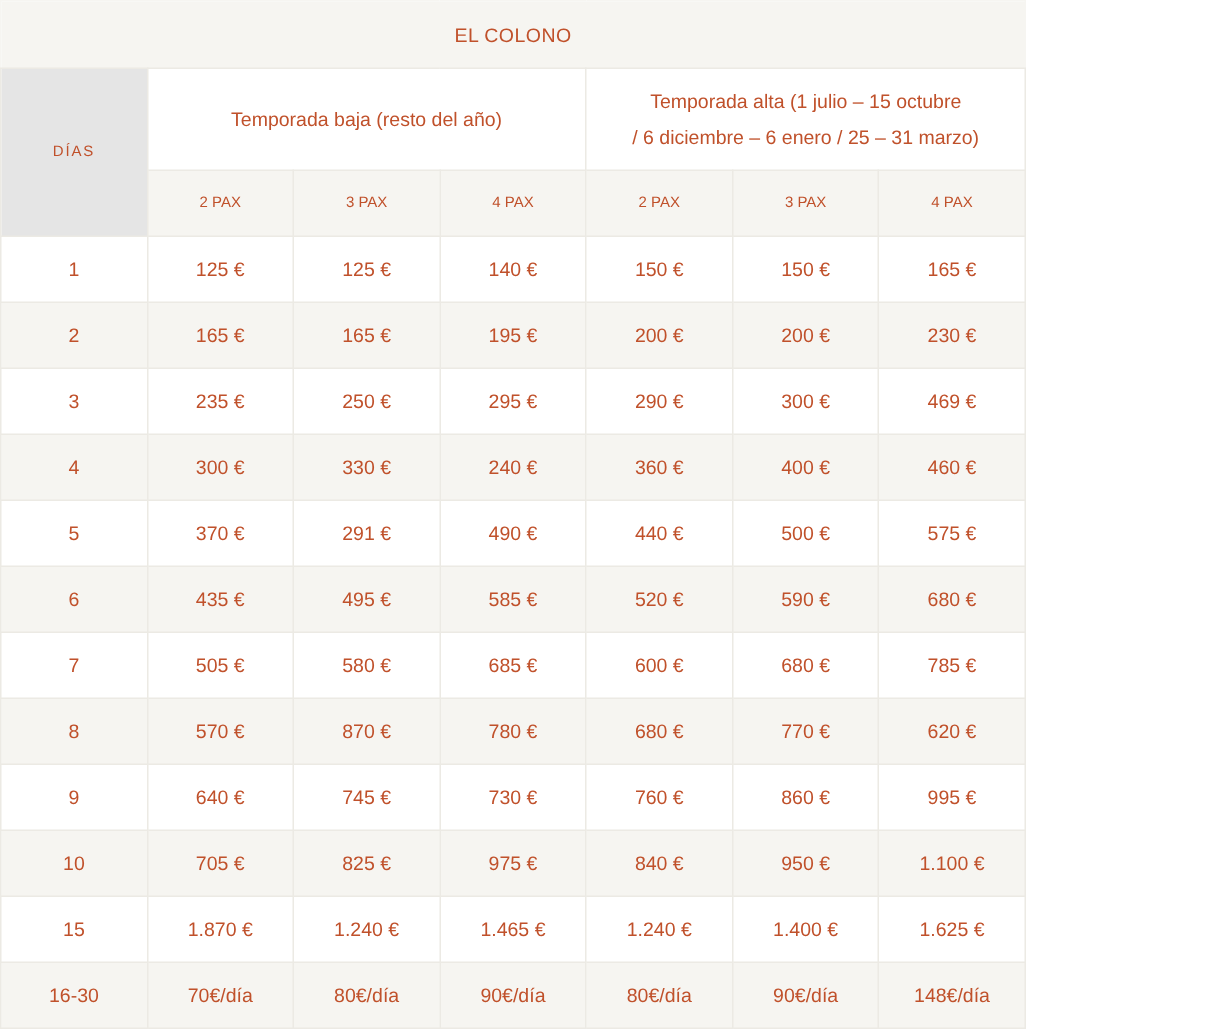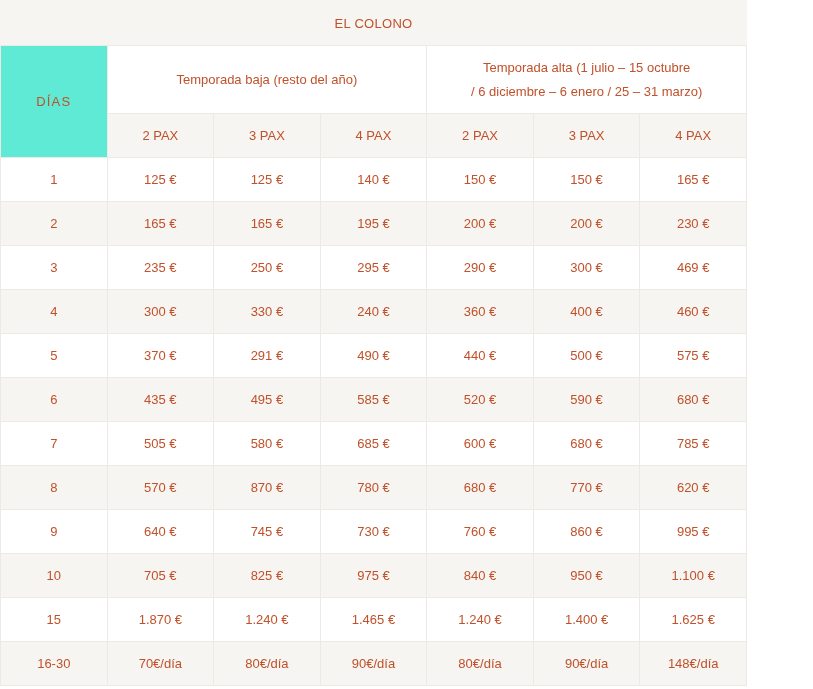"EL COLONO" table.price-table { width: 747px -> 684px }
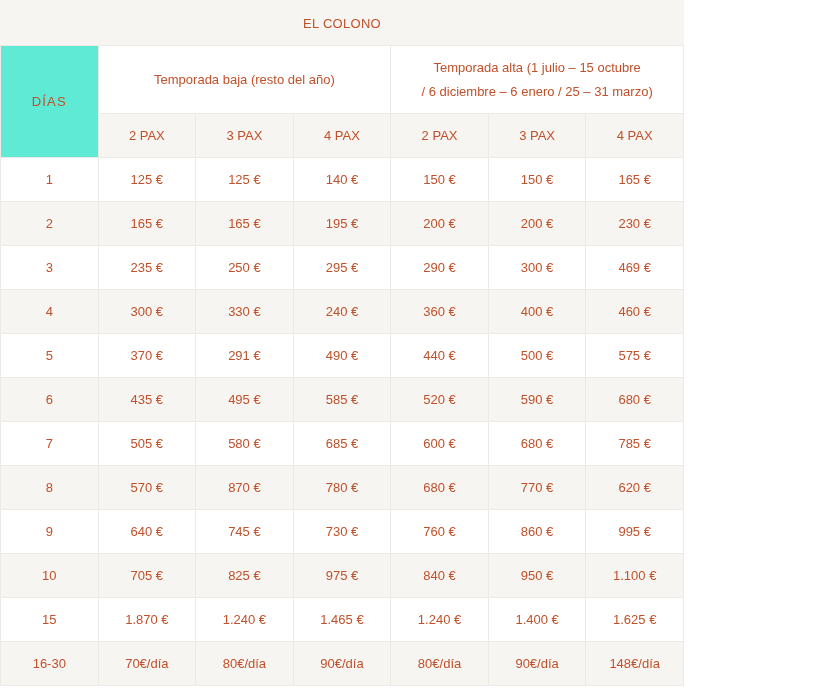"DÍAS" .dias-cell { background: #5eead4 -> #e5e5e5; font-size: 13px -> 10px }
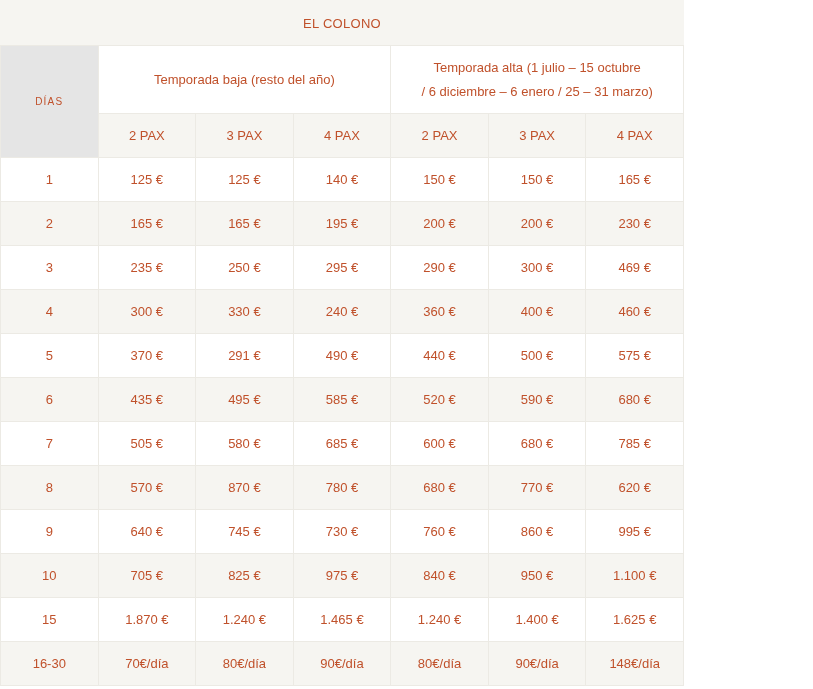"2 PAX" .pax-cell { font-size: 13px -> 10px }
